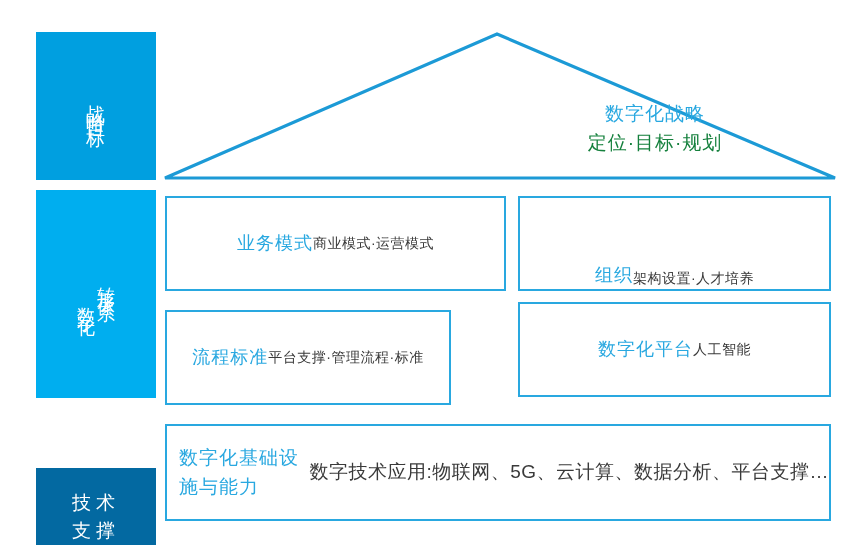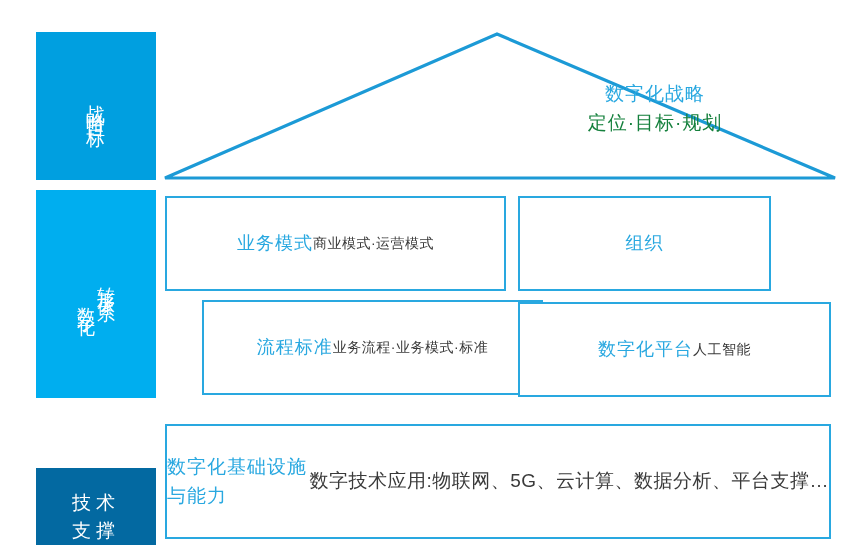"数字化战略" #roof-text { top: 54px -> 74px }
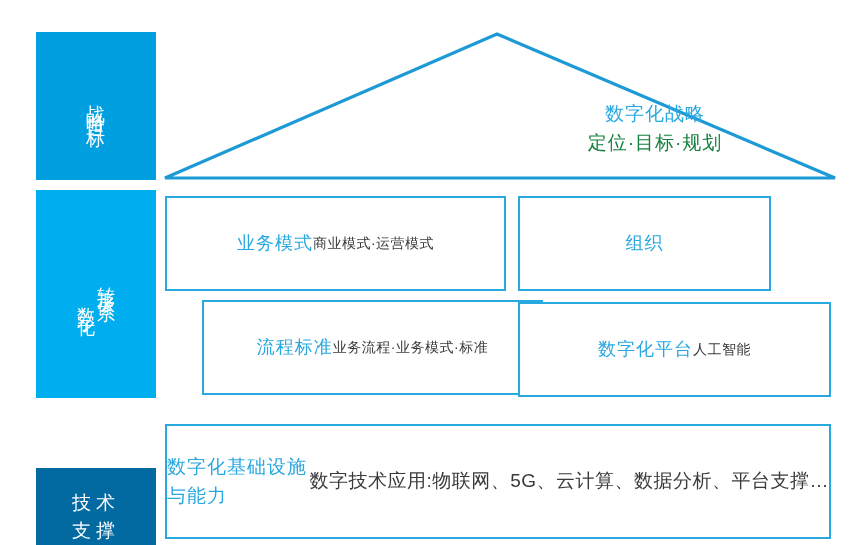"组织" #card-org { align-items: none -> flex-end; width: 253px -> 313px }
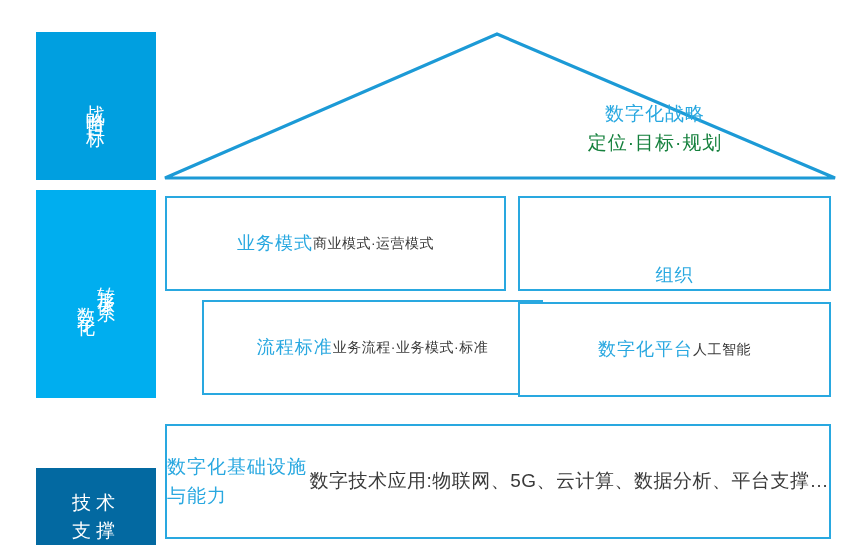"架构设置·人才培养" div.sub { html: none -> <div>架构设置·人才培养</div> }
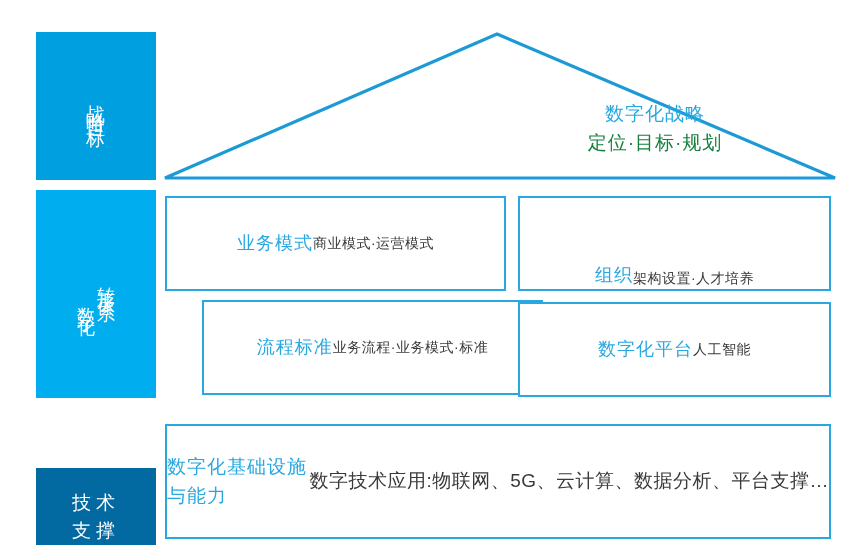"流程标准" #card-process { margin-left: 37px -> none; top: 300px -> 310px; width: 341px -> 286px }
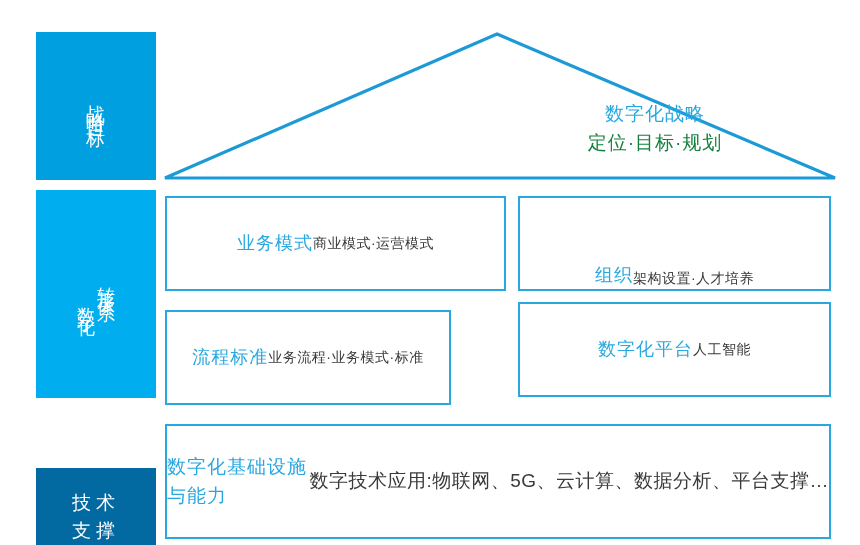"业务流程·业务模式·标准" div.sub { text: 业务流程·业务模式 -> 平台支撑·管理流程 }
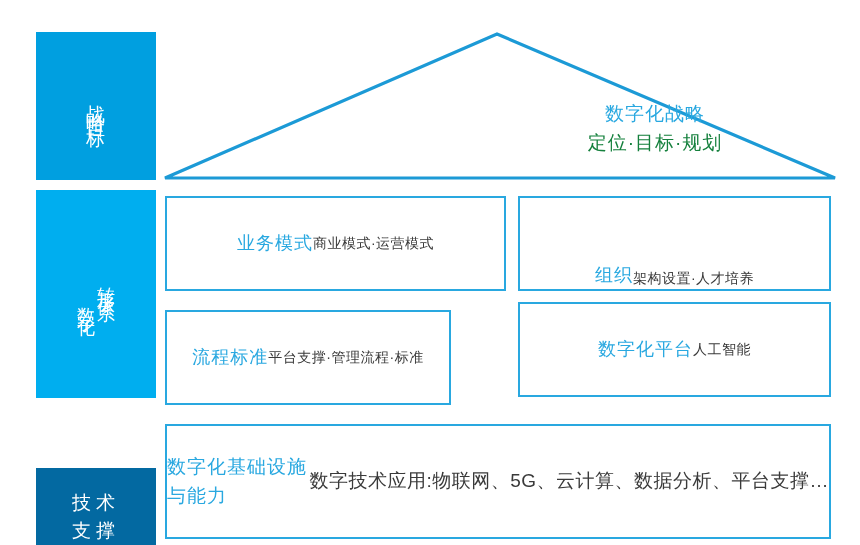"数字化基础设施与能力" #card-infra { height: 115px -> 97px; padding-left: none -> 12px }
